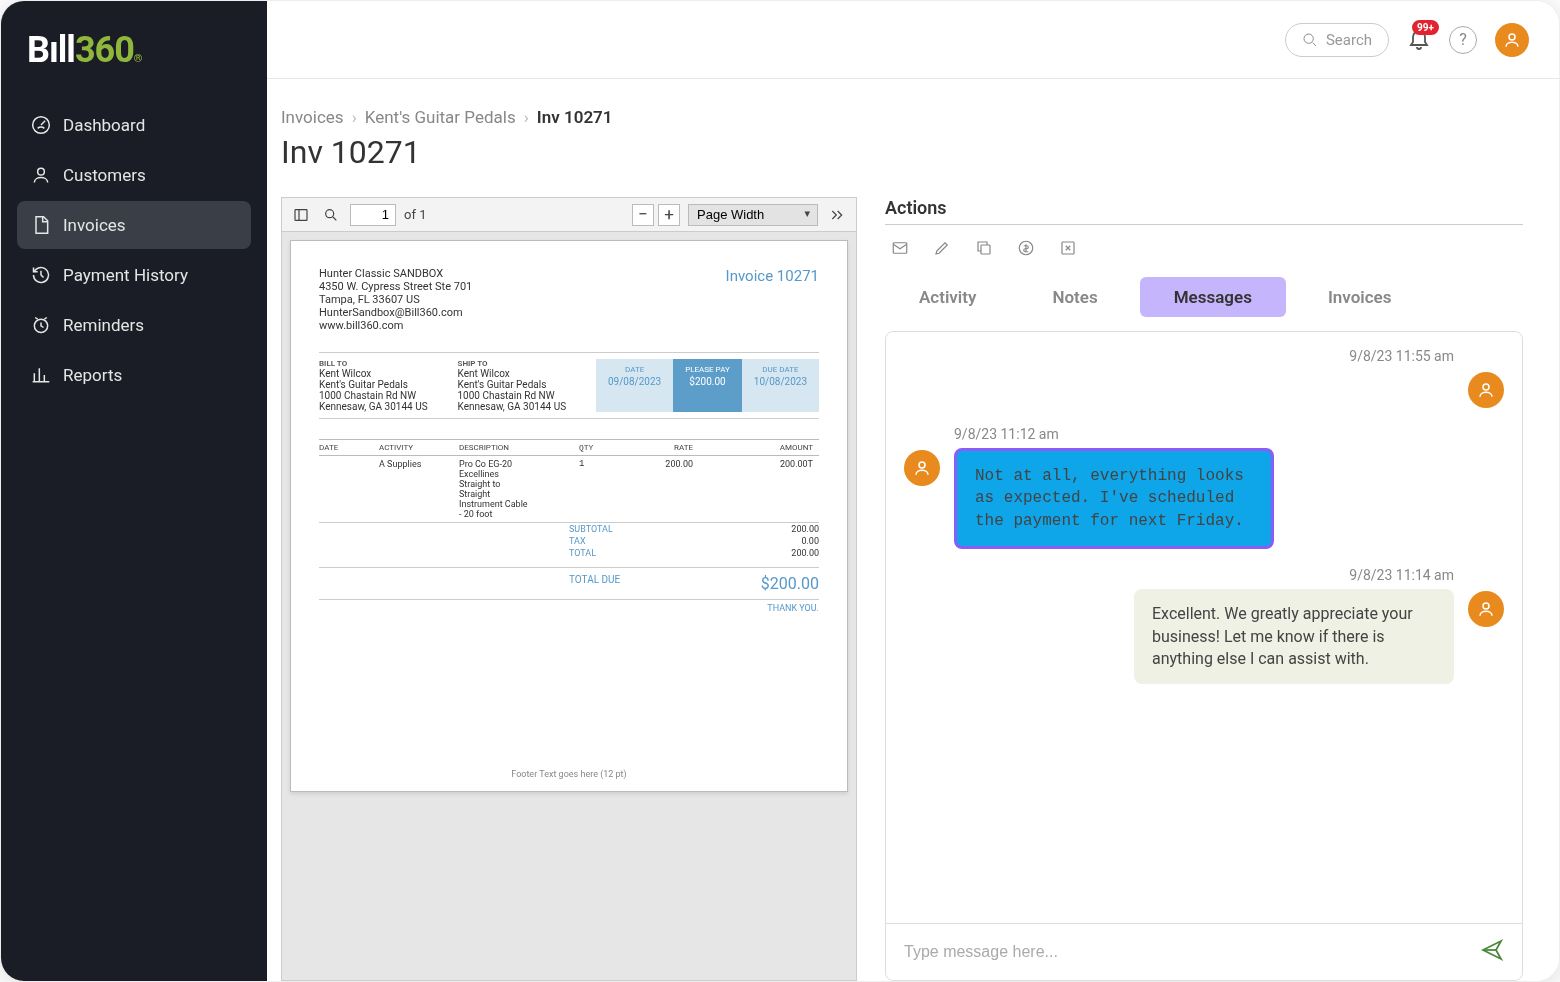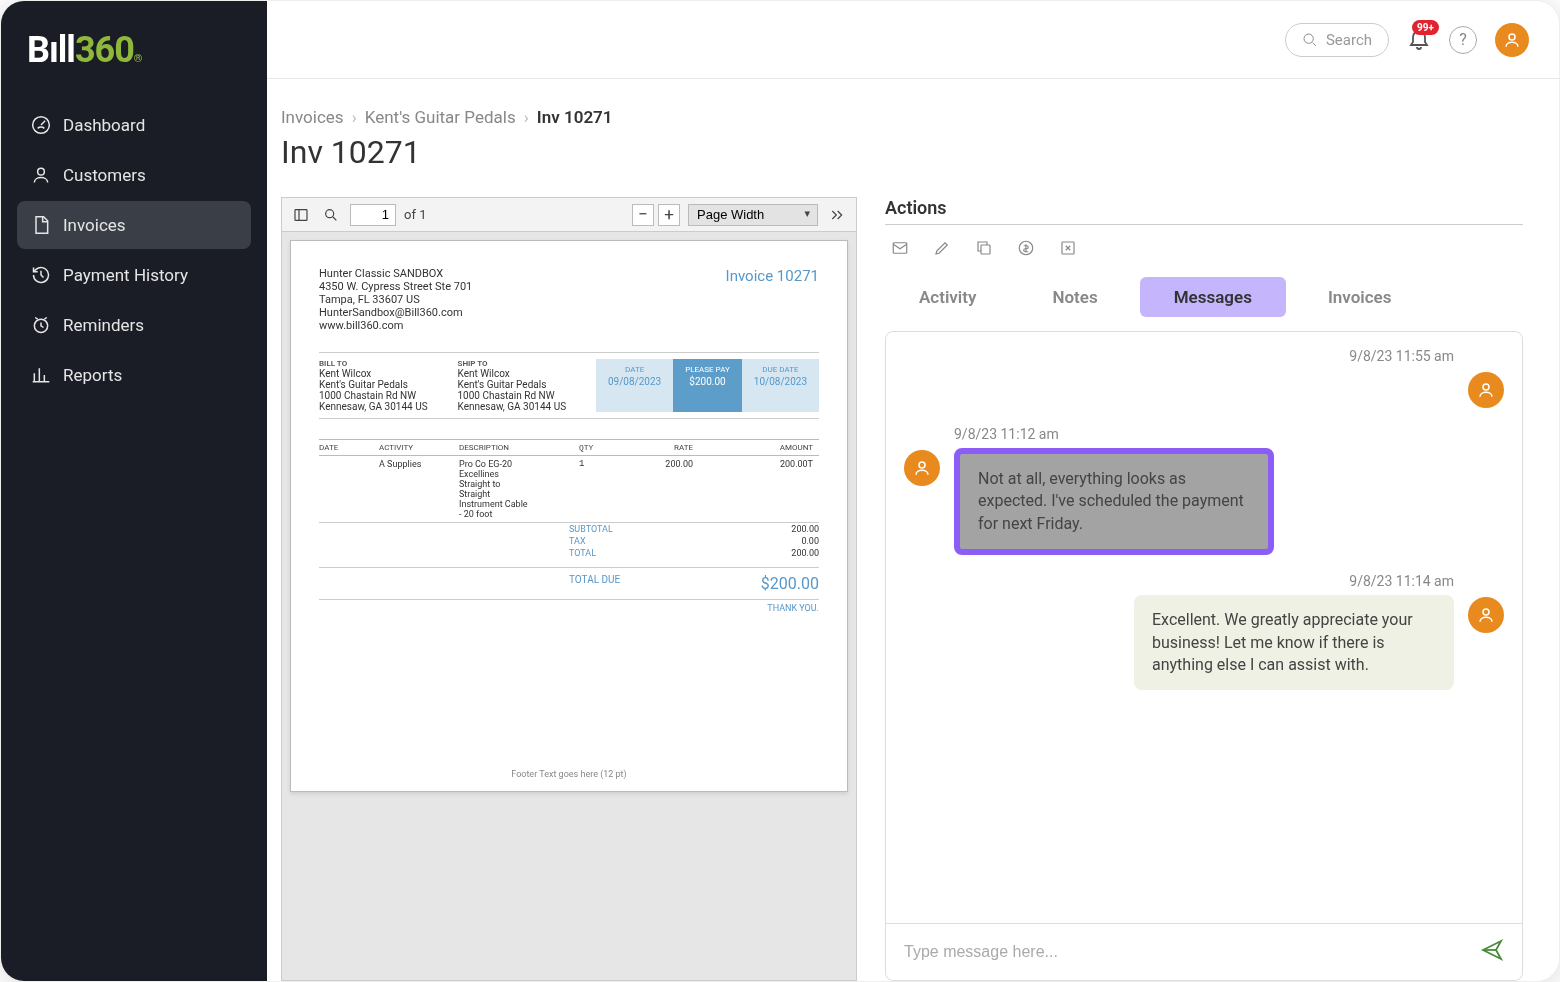"Not at all, everything looks" .msg-row.left .msg-bubble { background: #a3a3a3 -> #0ea5e9; border: 6px solid #8b5cf6 -> 3px solid #8b5cf6; font-family: none -> Liberation Mono, monospace }
